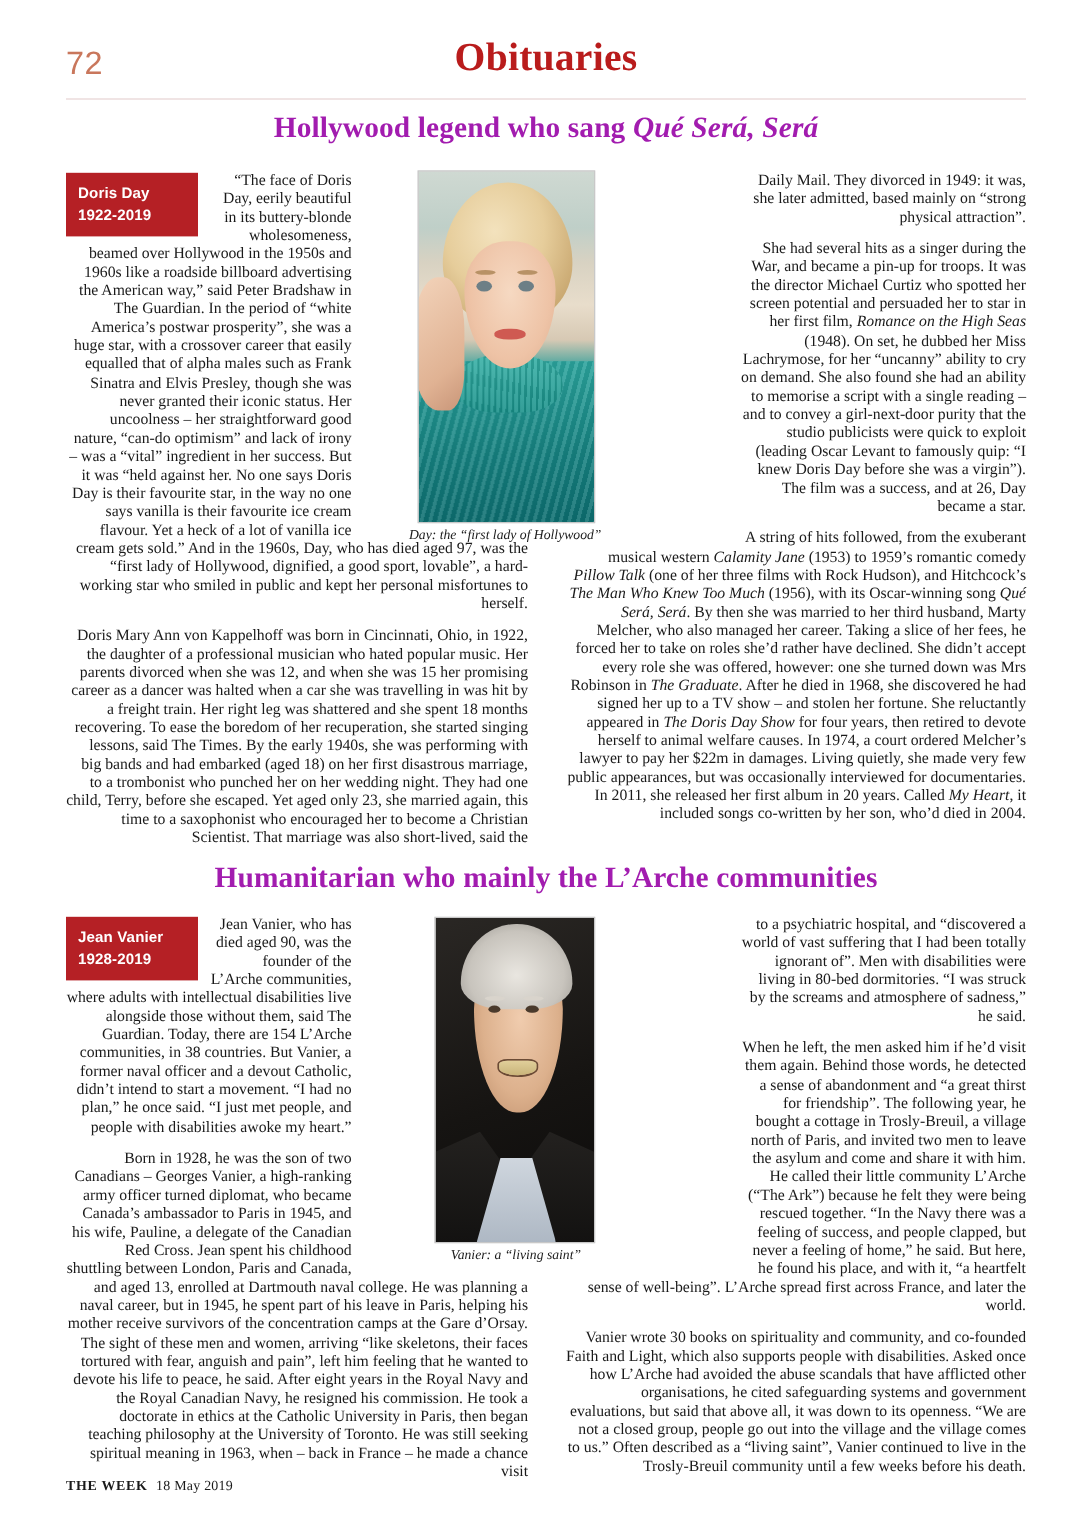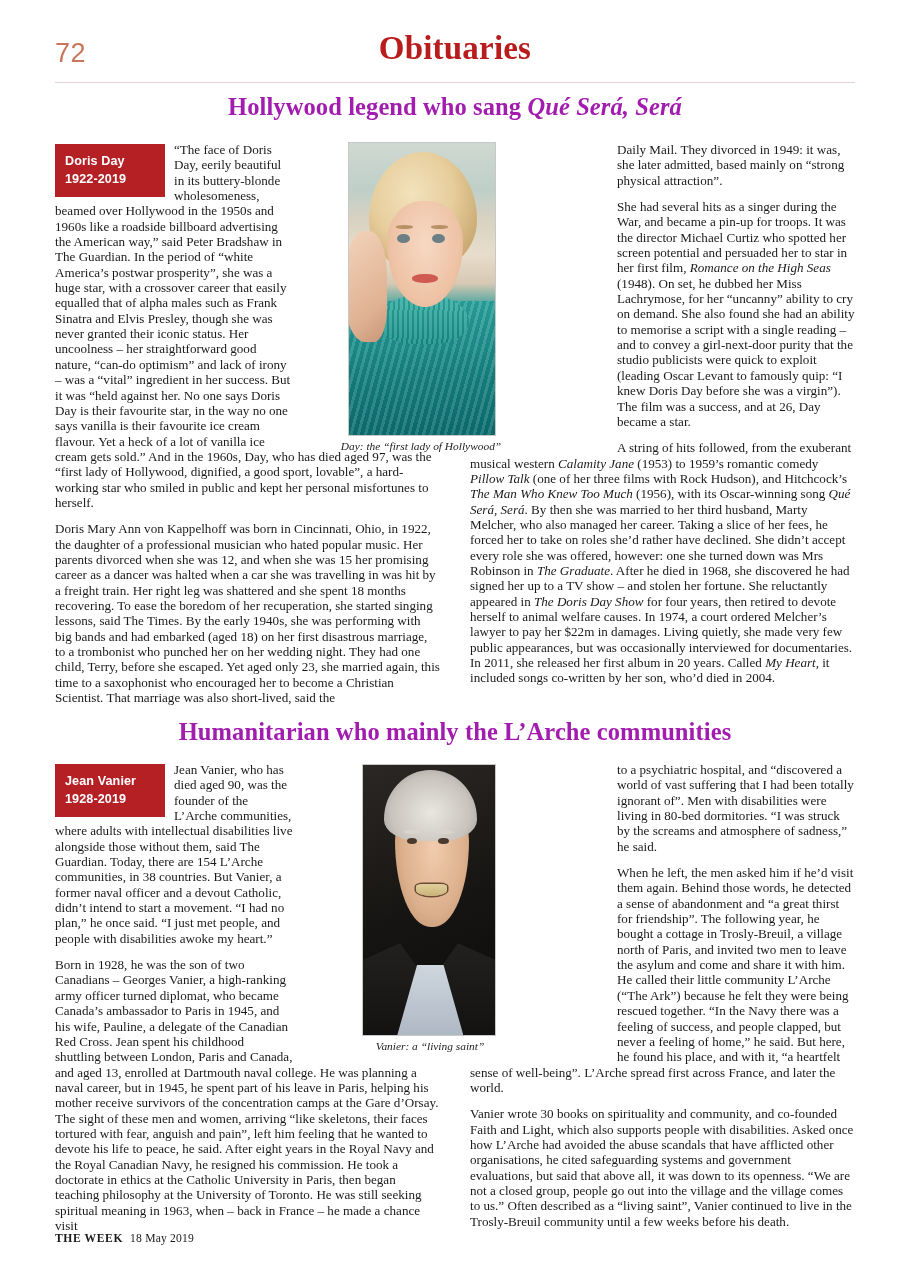"“The face of Doris Day," .col p { text-align: none -> right }
